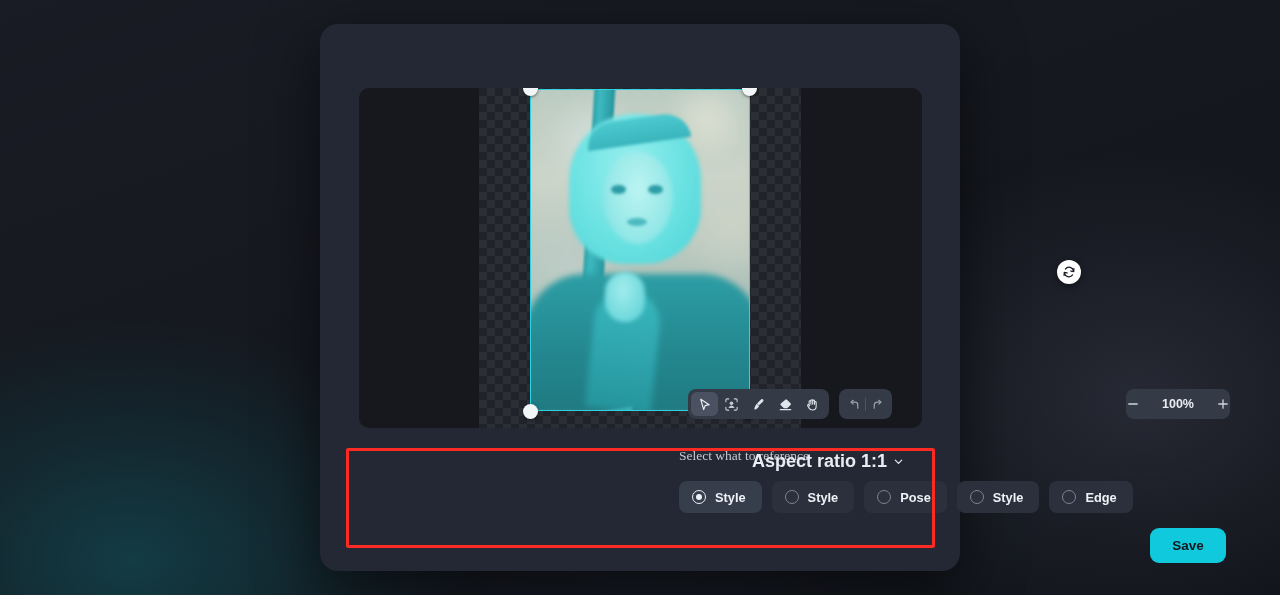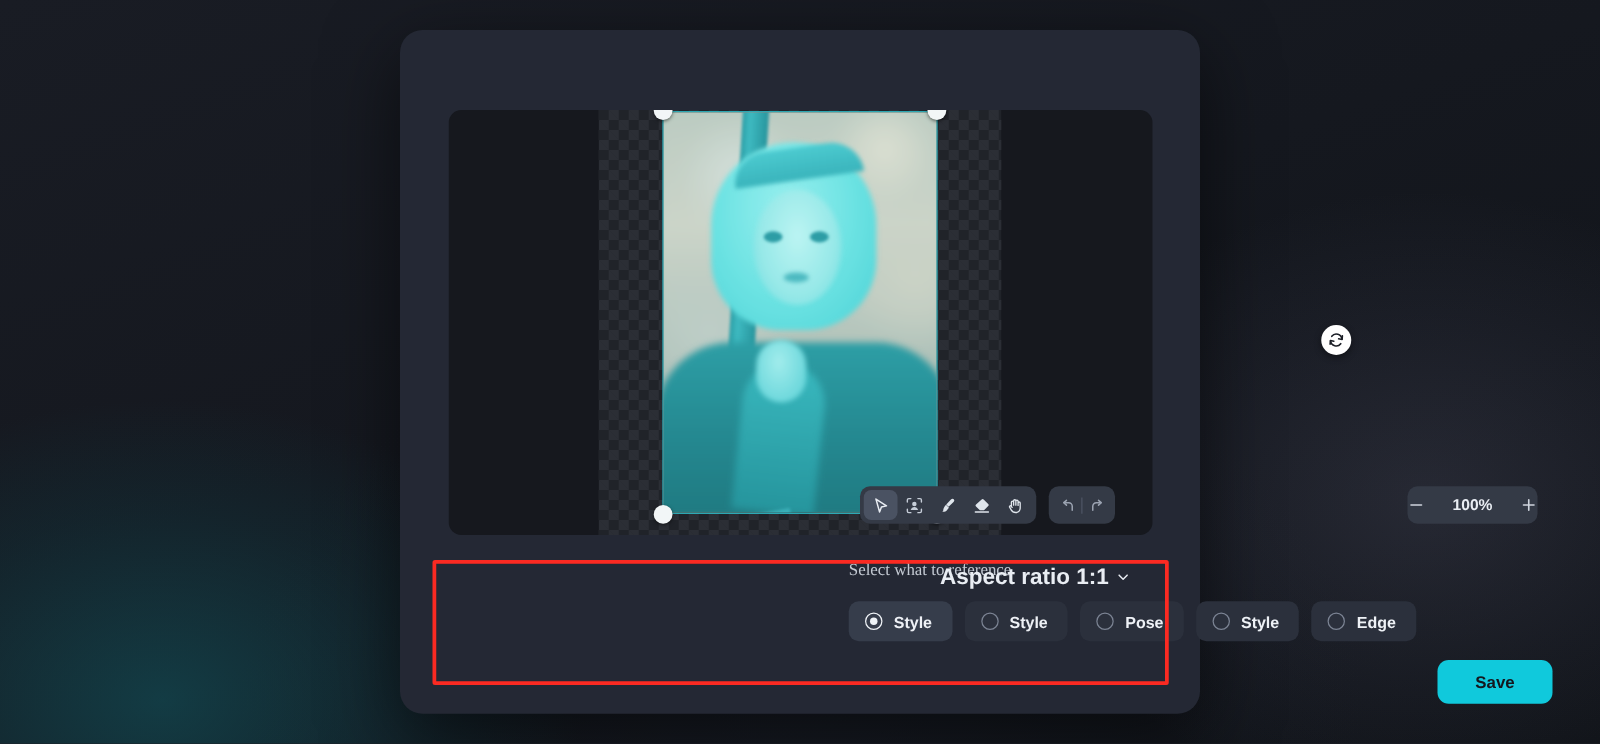"Save" .save-btn { width: 92px -> 76px }
